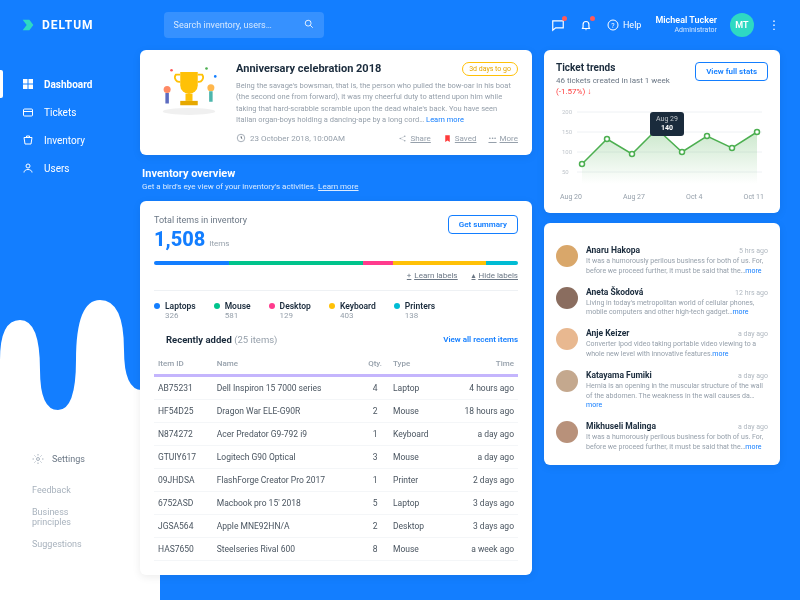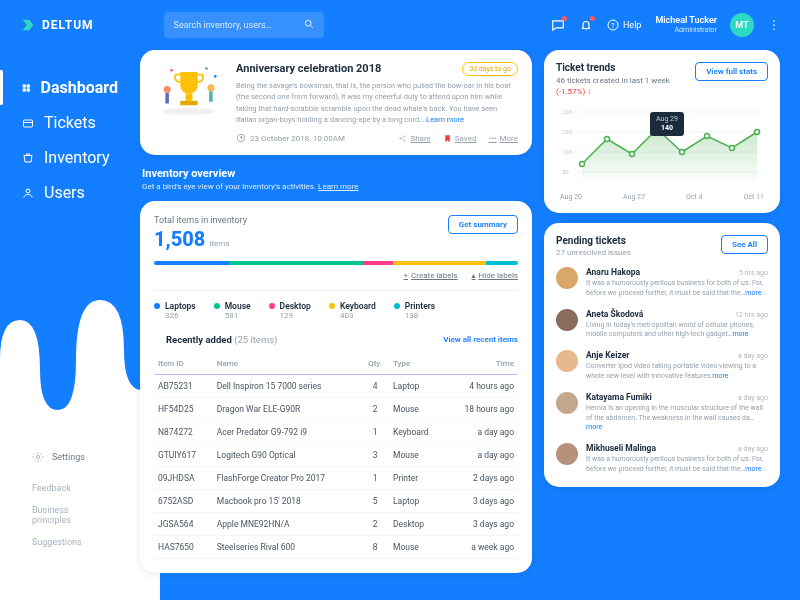"Anniversary celebration 2018" .card { border-radius: 15px -> 6px }
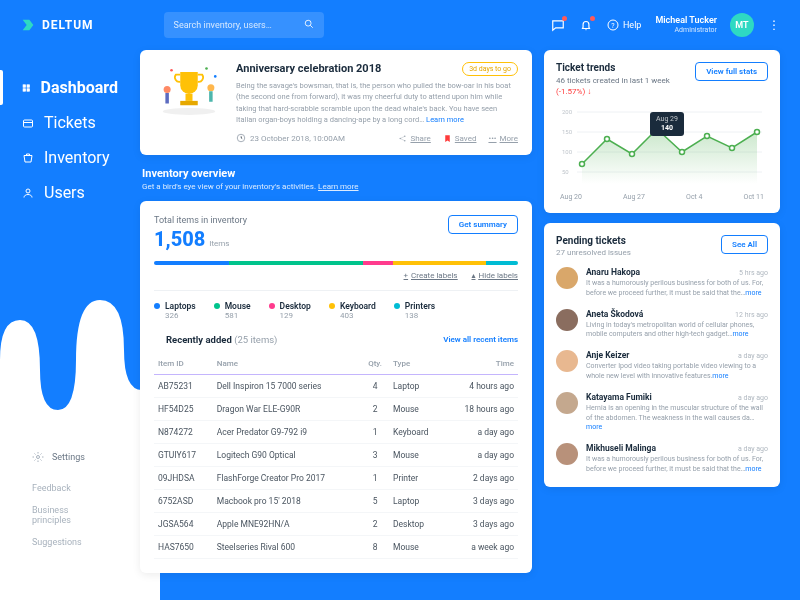"Dashboard" .nav-item { font-size: 16px -> 10px }
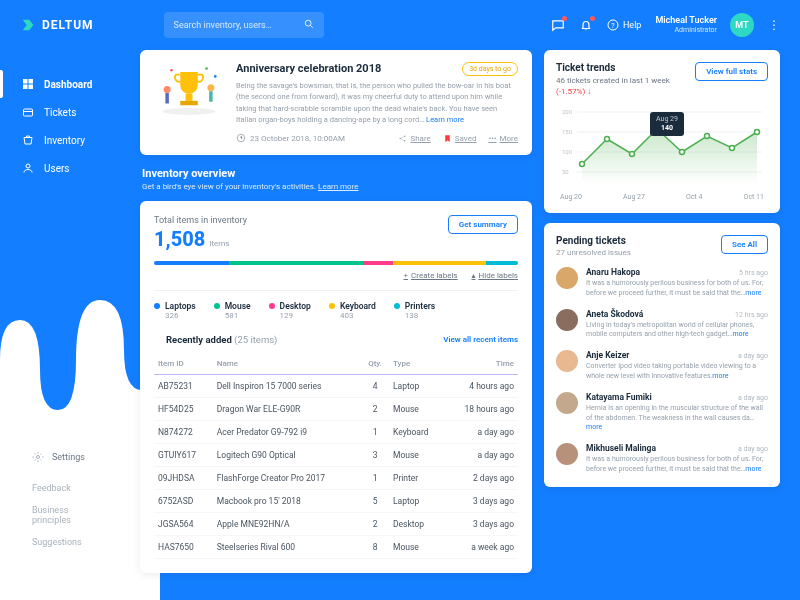"Pending tickets" div.pending-head { html: <div> <div> <div>Pending tickets</div> <div>27 unresolved issues</div> </div> <button>See All</button> </div> -> none }
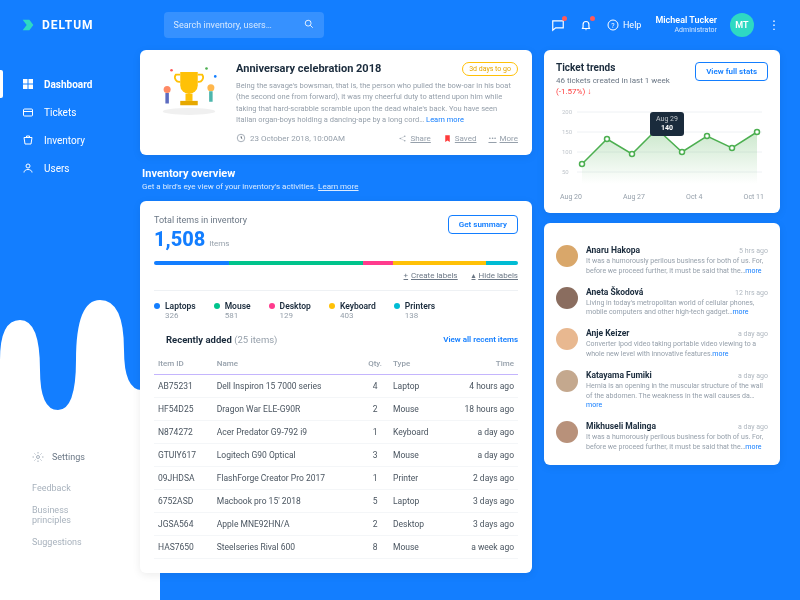"Create labels" span { text: Create -> Learn }
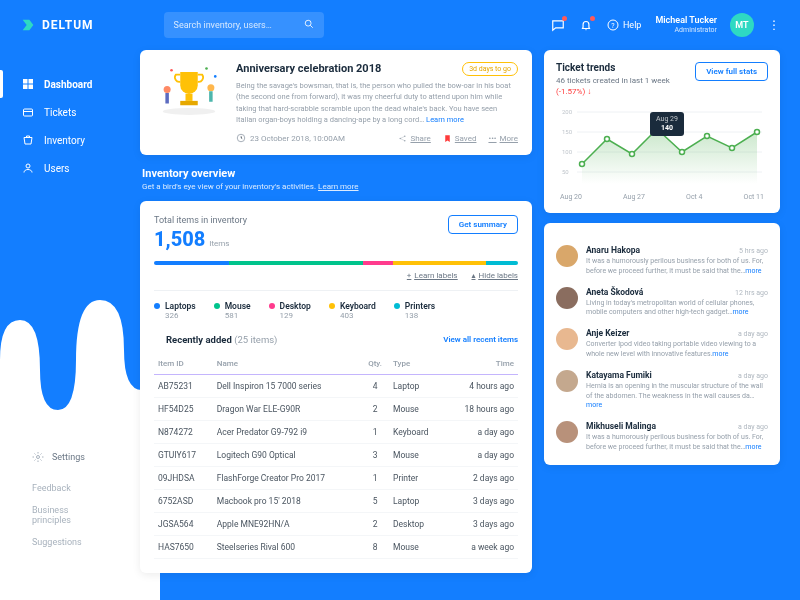"Item ID" th { border-bottom: 1px solid #c4b5fd -> 3px solid #c4b5fd }
